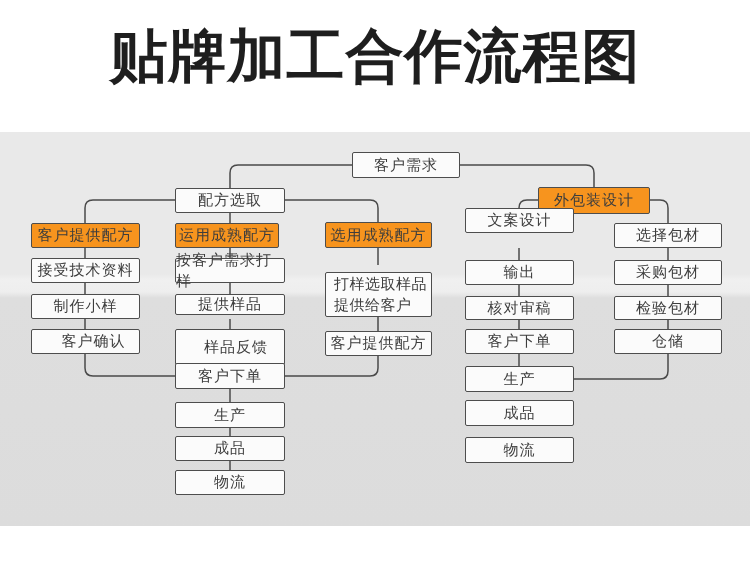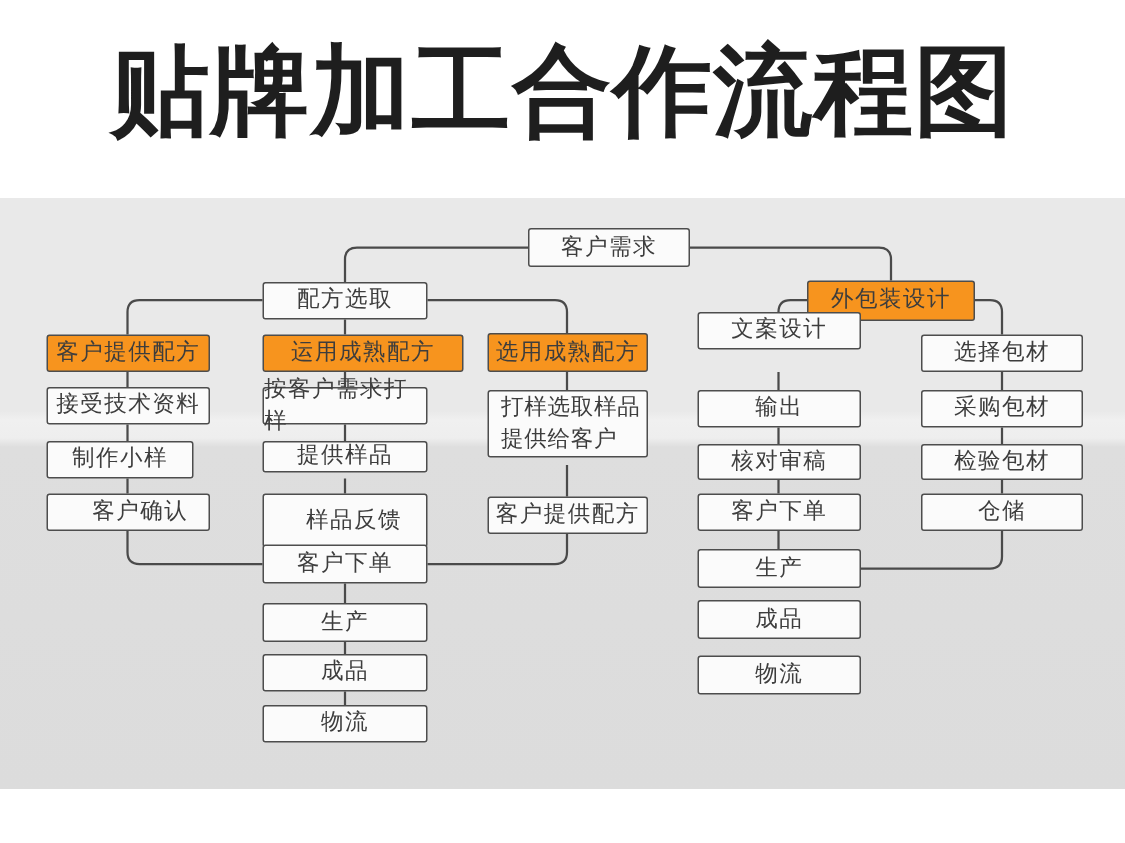"贴牌加工合作流程图" .title { font-size: 66px -> 58px }
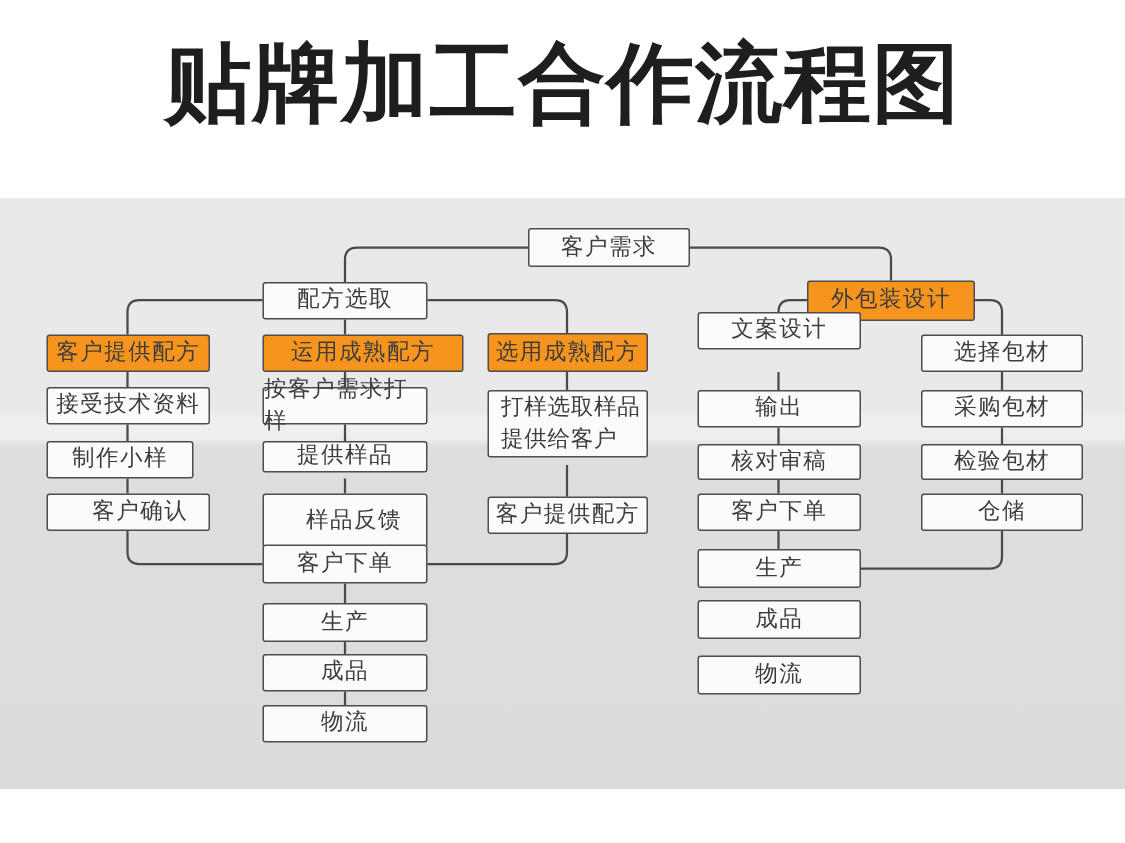"运用成熟配方" div.node { width: 134px -> 104px }
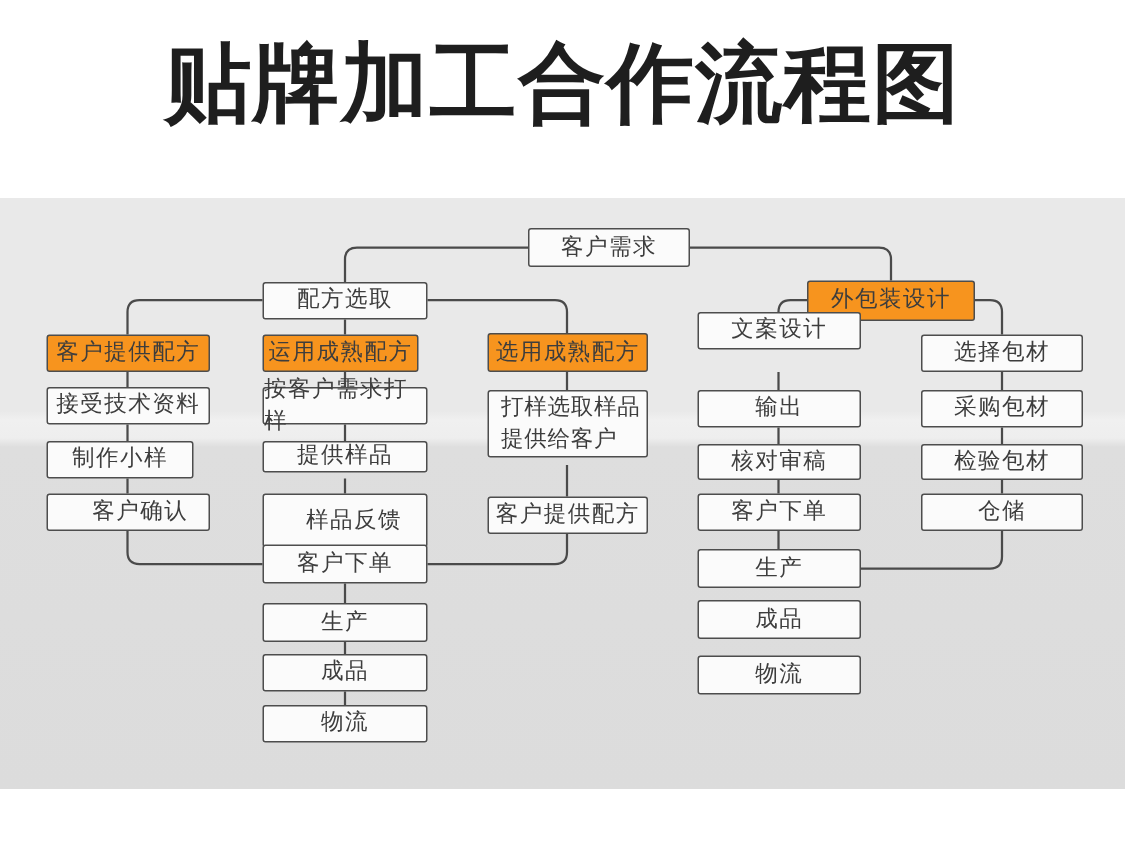"打样选取样品" div.node { top: 260px -> 272px }
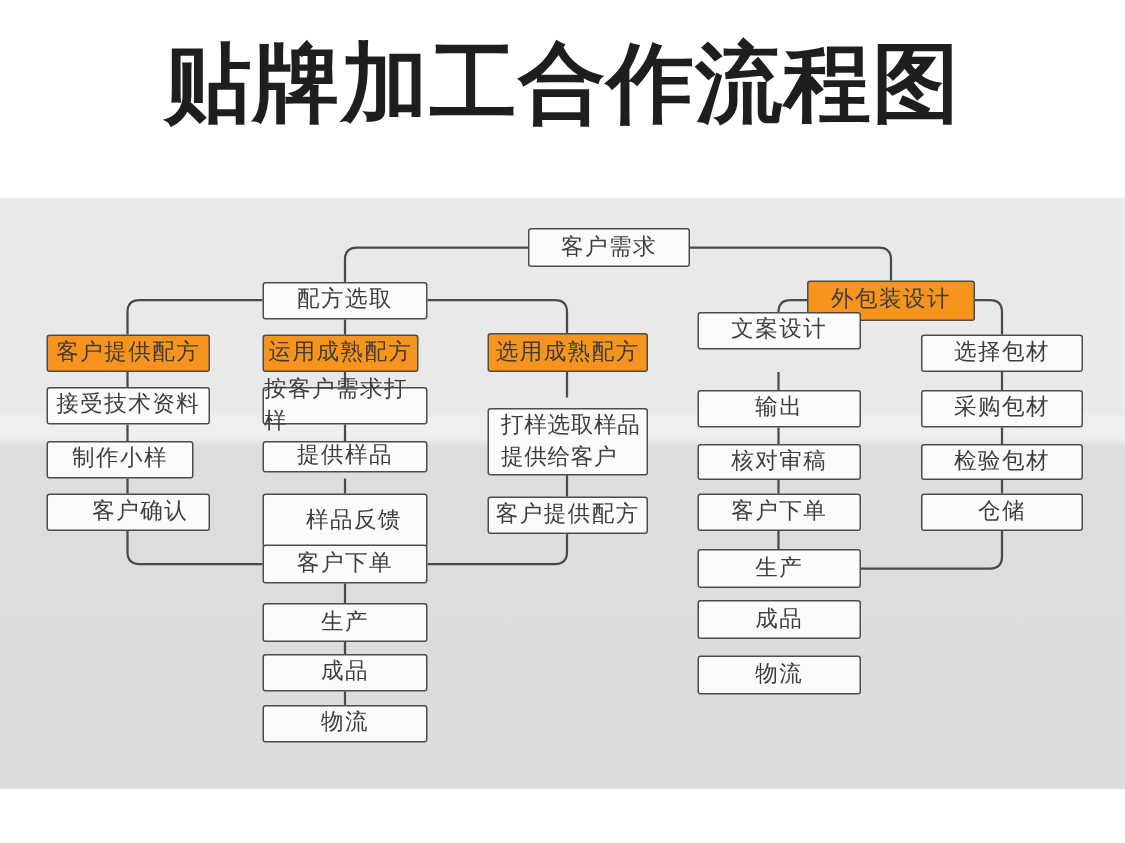"制作小样" div.node { width: 98px -> 109px }
